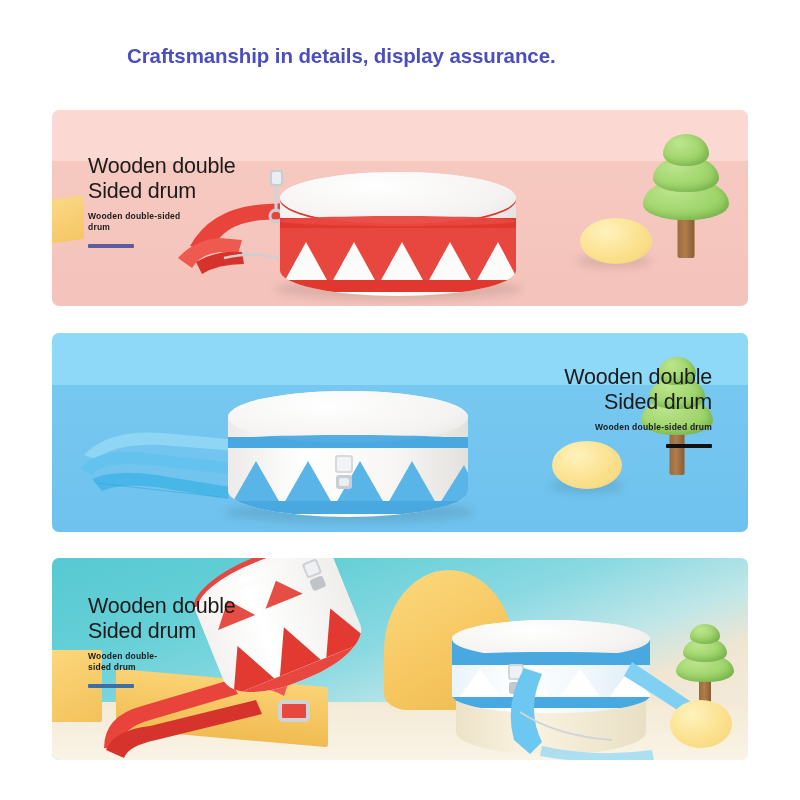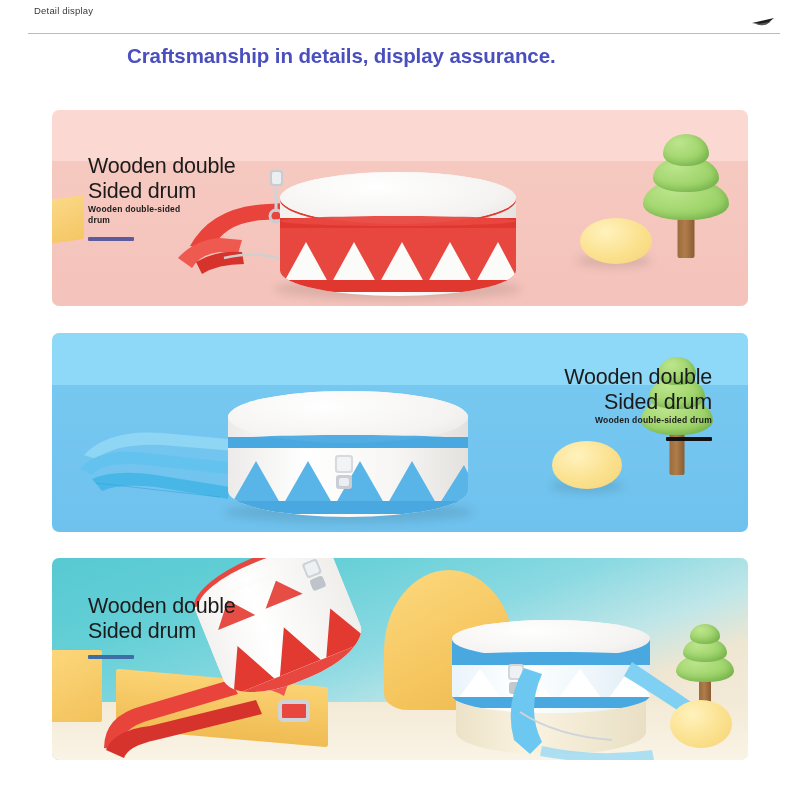"Detail display" div.header { html: <div> <div>Detail display</div> <svg> <path></path> <path></path> </svg> <div></div> </div> -> none }
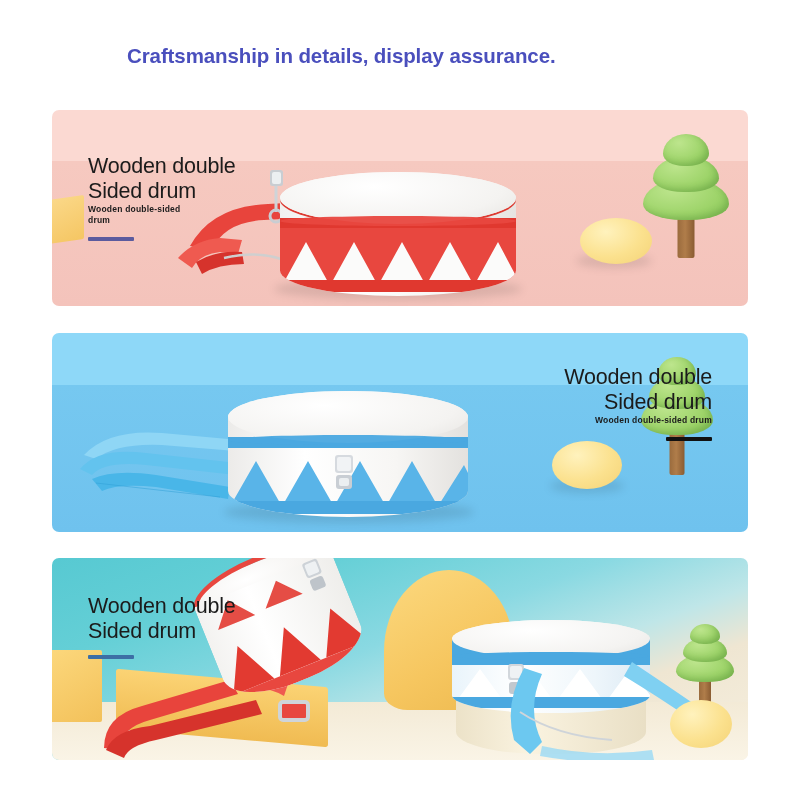"Wooden double-sided" .copy .sub { margin-top: none -> 7px }
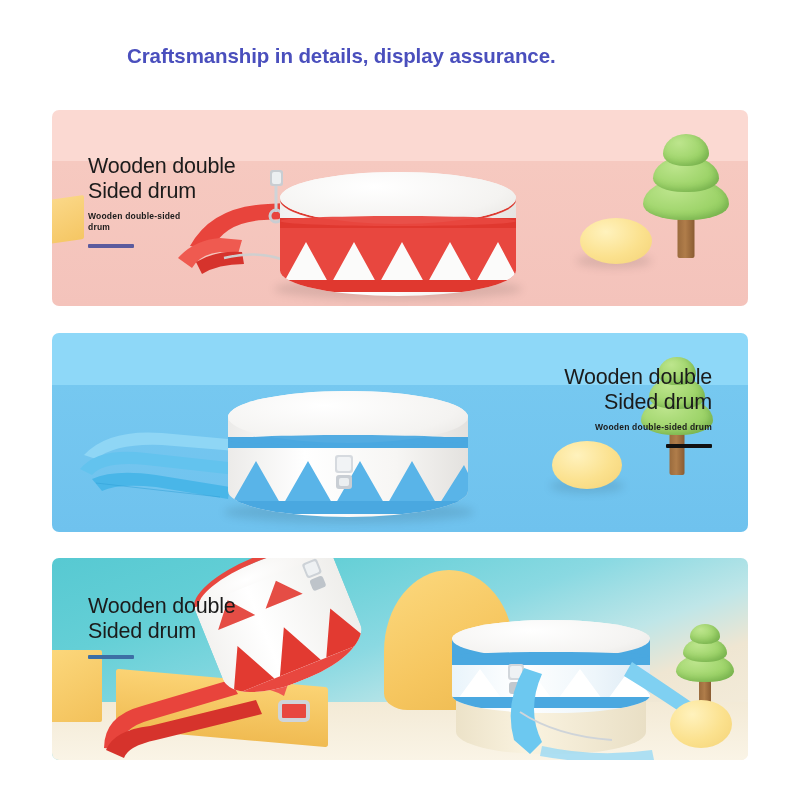"Wooden double-" div.sub { html: none -> <div>Wooden double- sided drum</div> }
